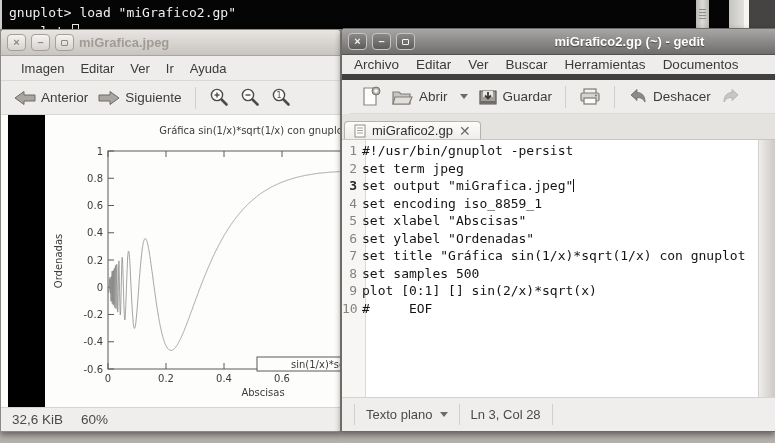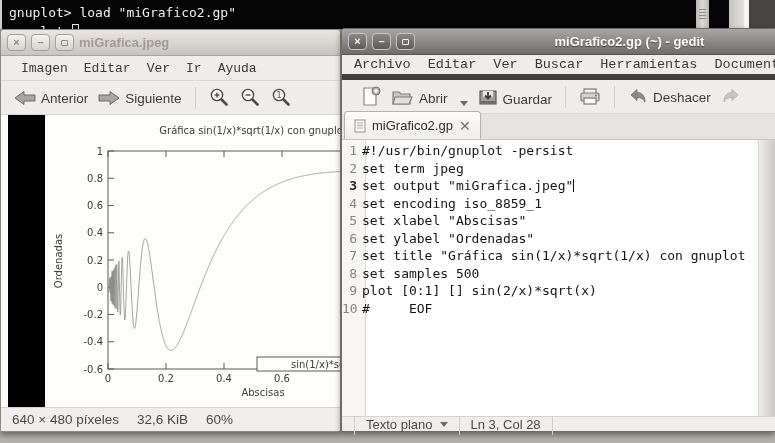"Imagen" .menu-item { font-family: Liberation Mono, monospace -> none }
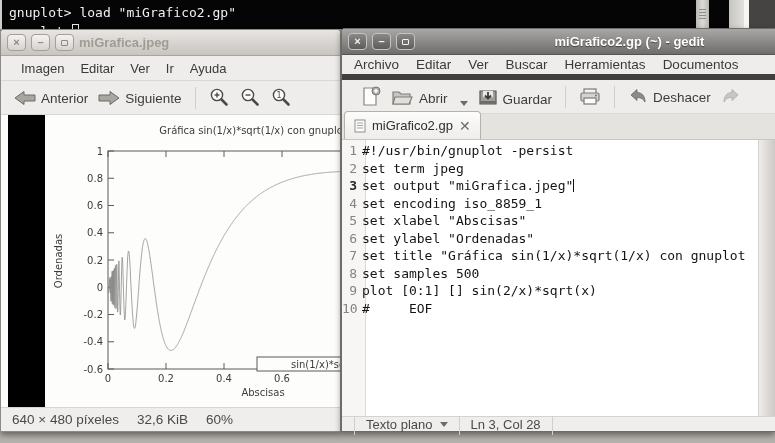"Anterior" .tool-btn { align-items: flex-end -> center }
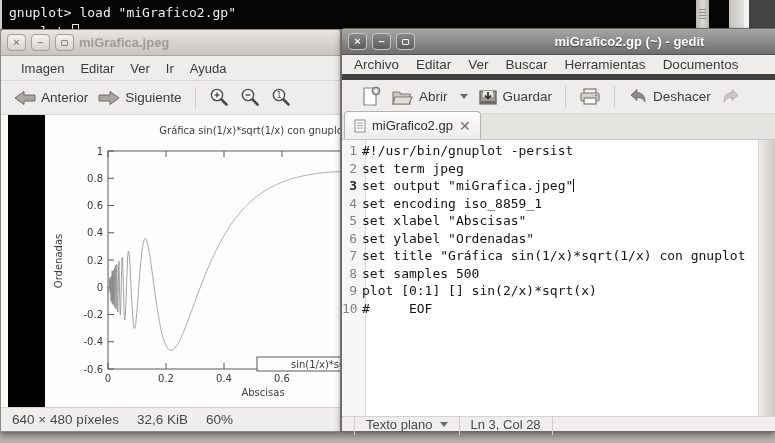"miGrafico2.gp" .tab { height: 28px -> 18px }
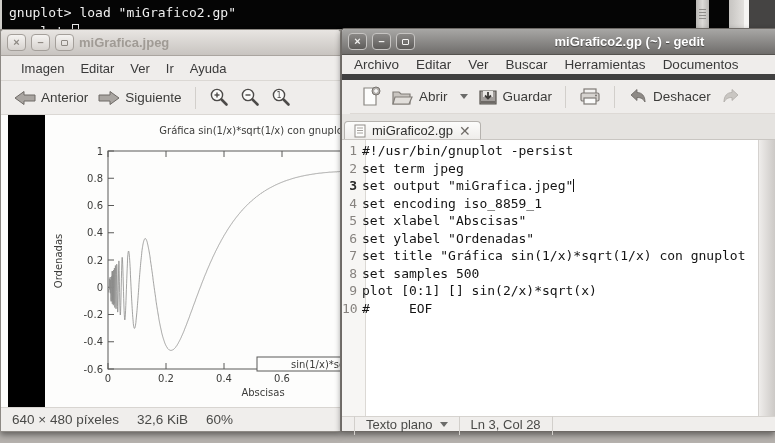"640 × 480 píxeles" span { html: <span>640 × 480 píxeles</span> -> none }
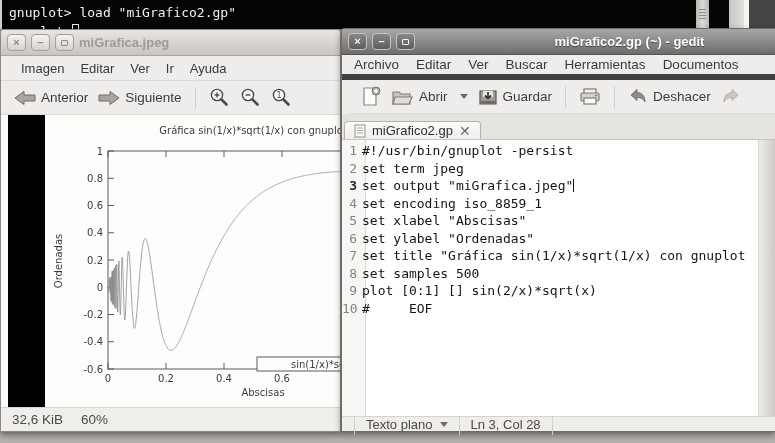"Texto plano" .gedit-status { height: 15px -> 34px }
